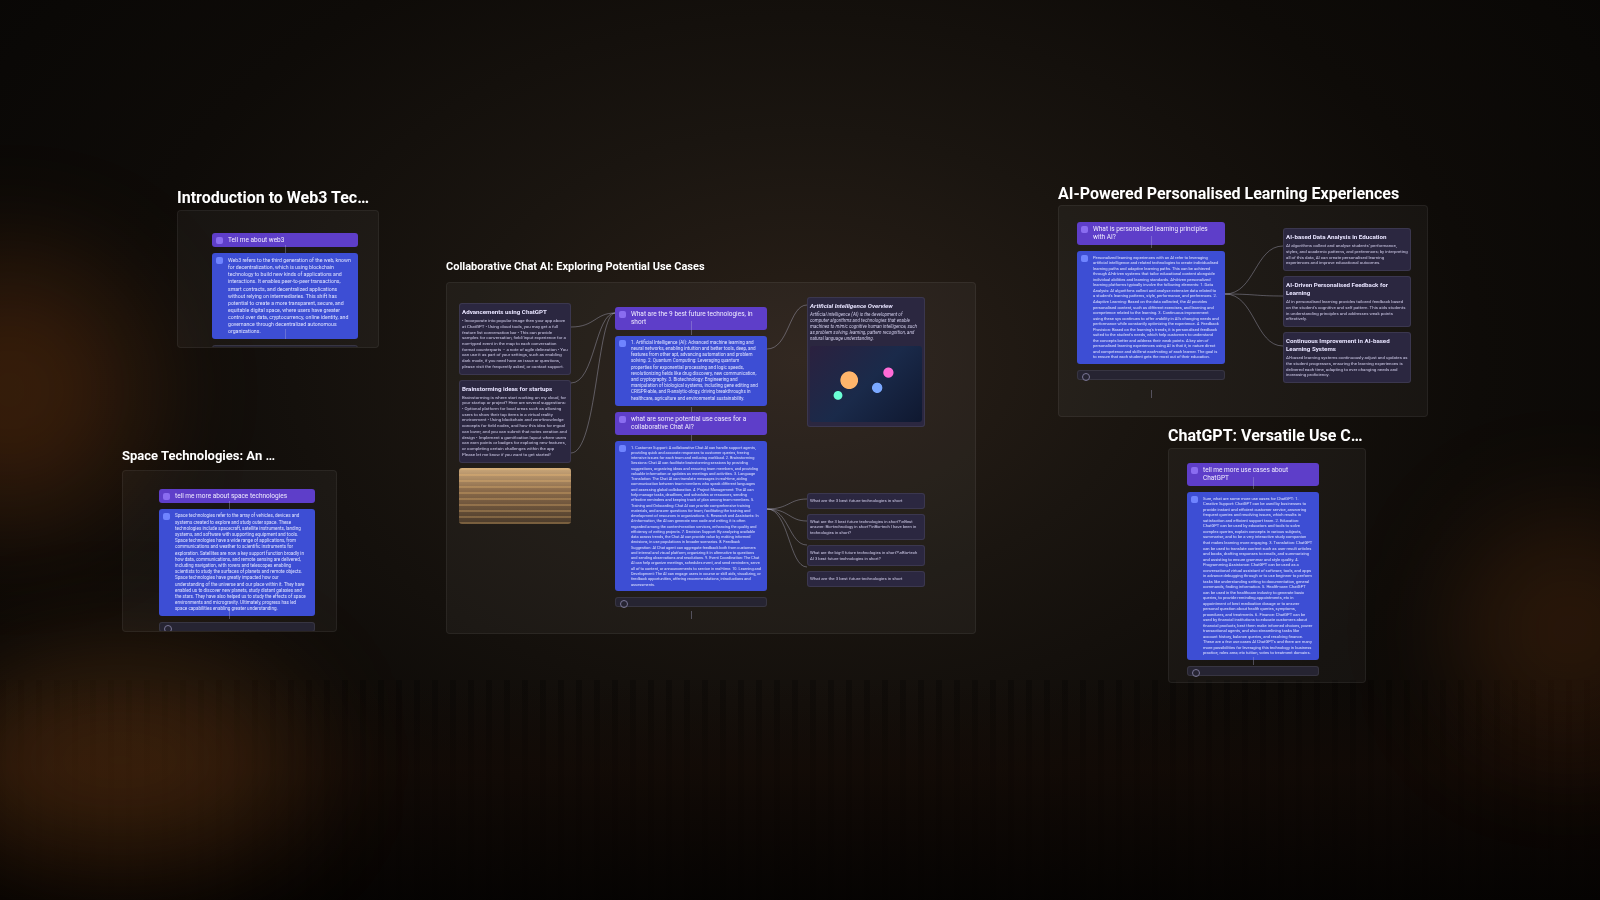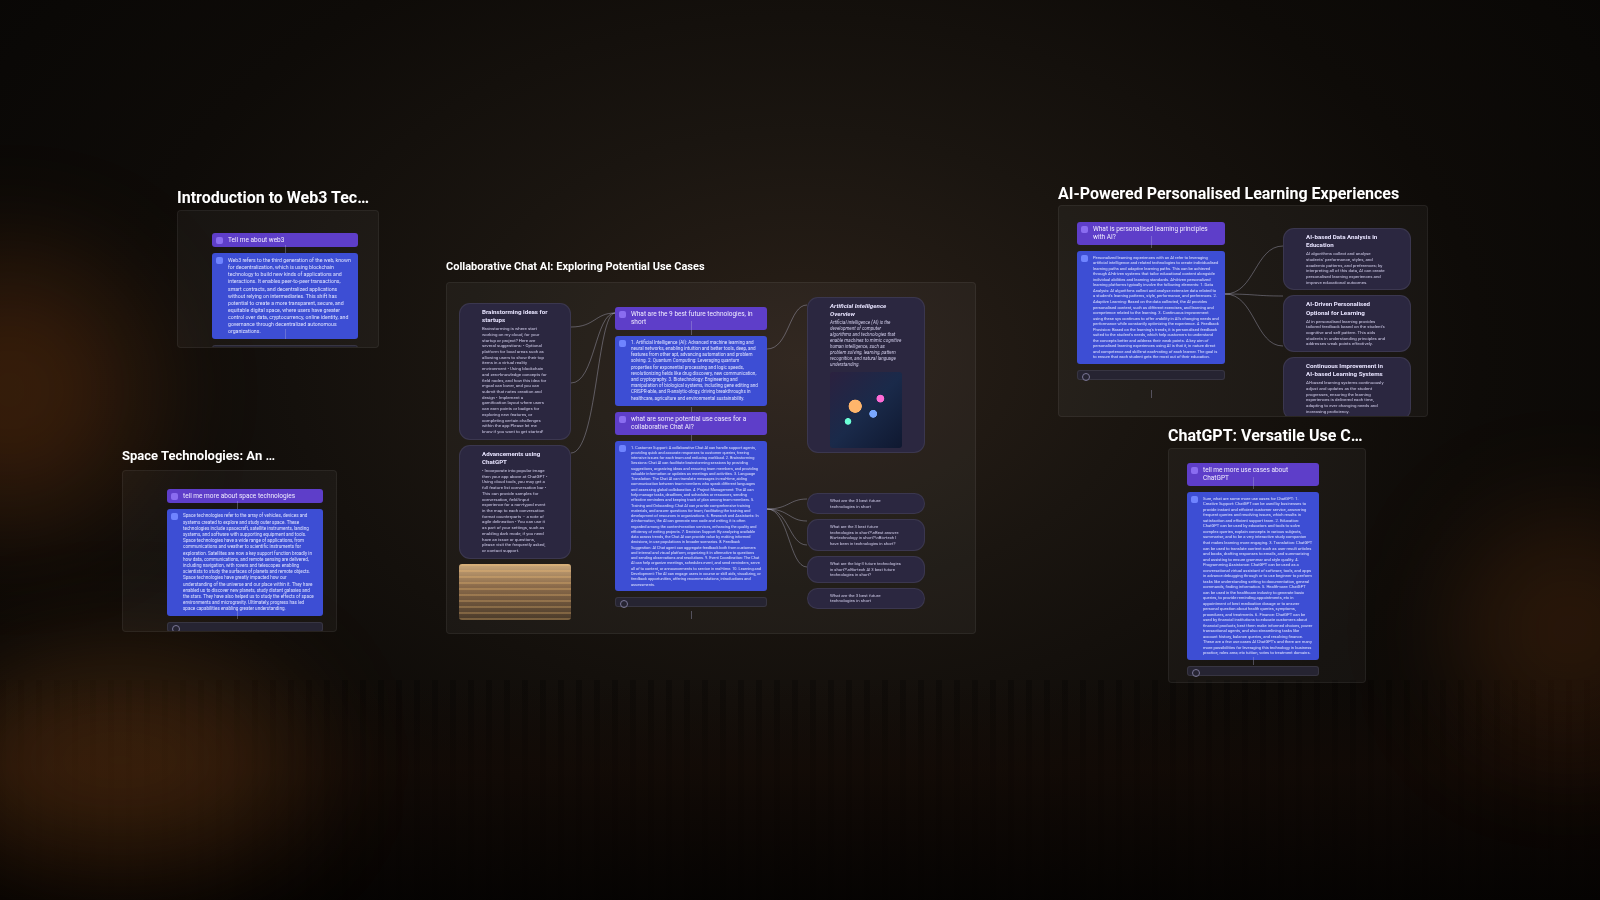"AI-based Data Analysis in Education" .darknode { border-radius: 11px -> 3px; padding: 4px 22px -> 4px 2px }
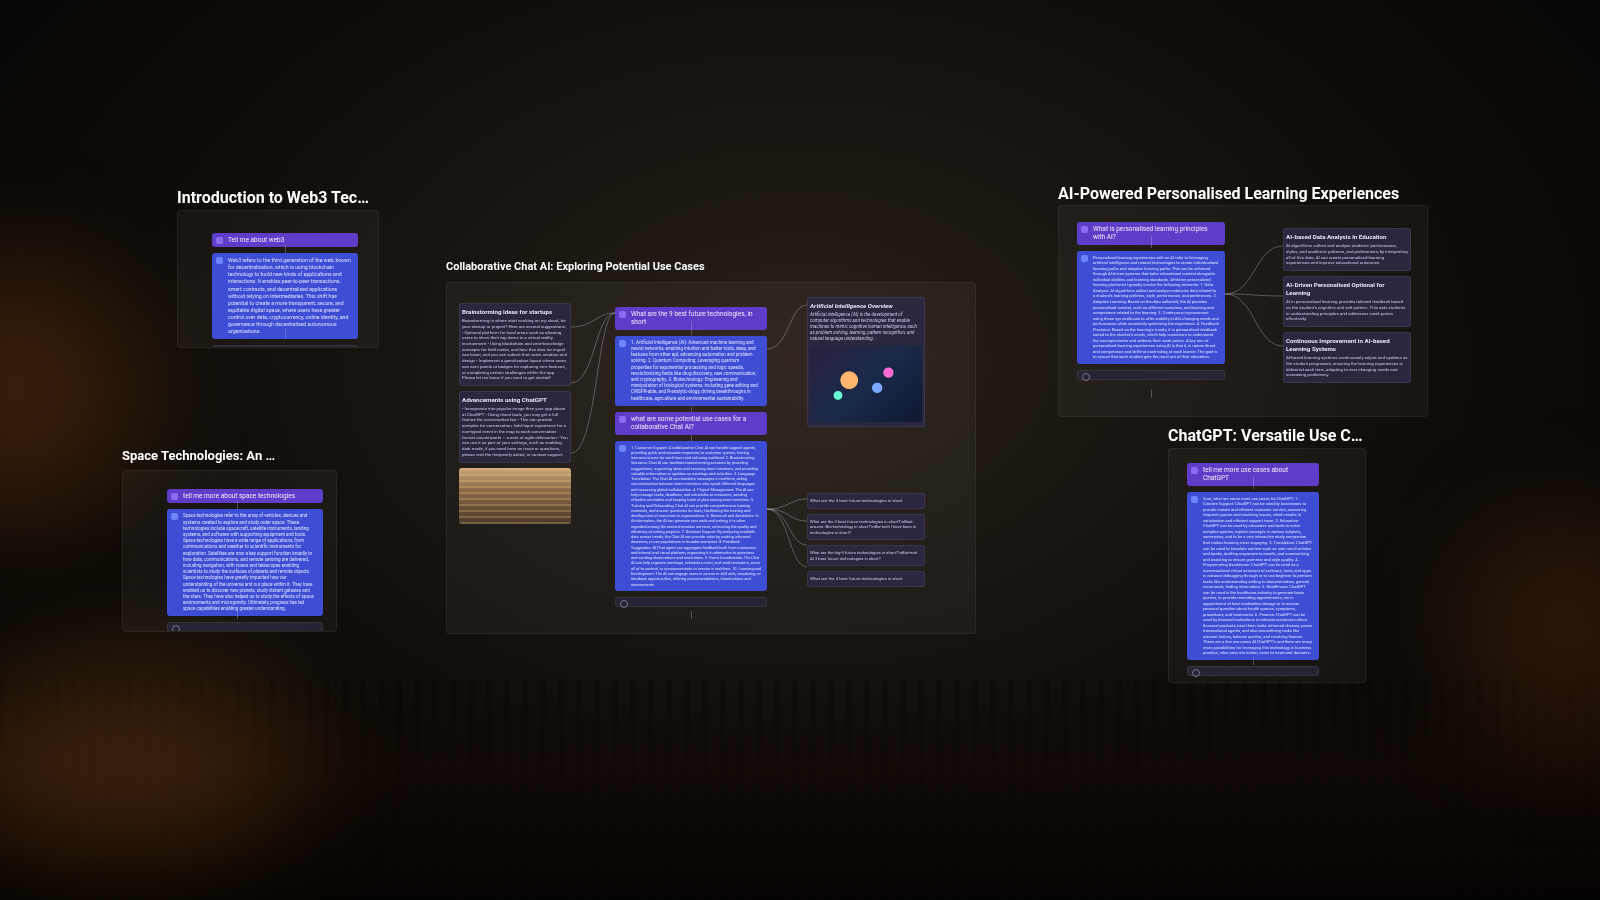"AI-Driven Personalised Optional for" div.dn-title { text: Optional -> Feedback }
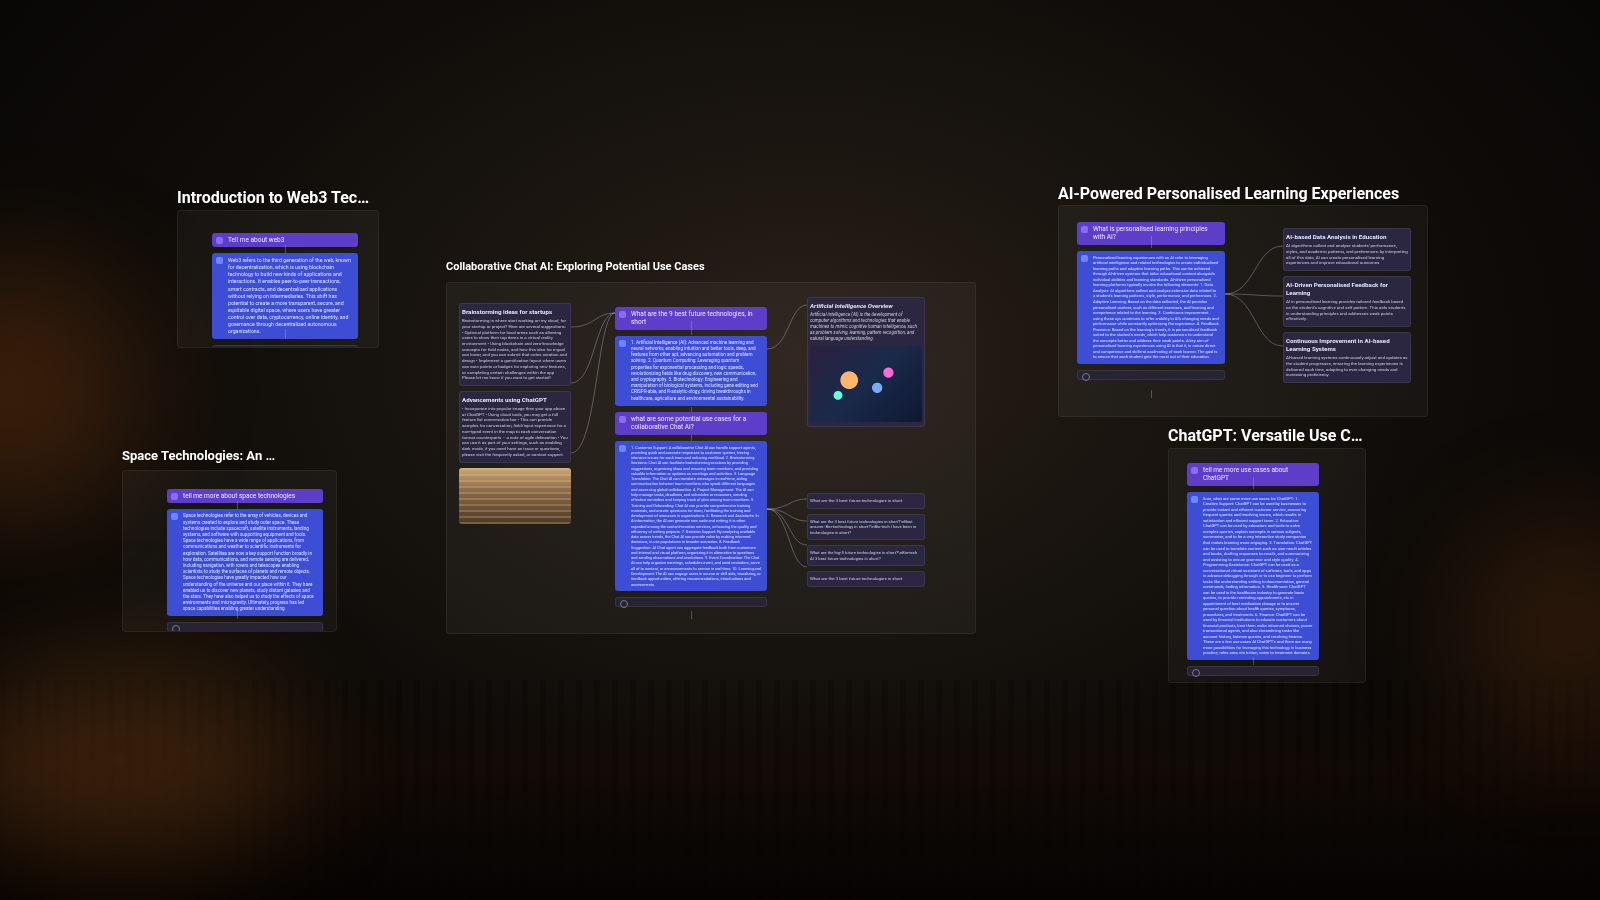"Brainstorming ideas for startups" div.darknode { order: before "Advancements using ChatGPT" -> after "Advancements using ChatGPT" }
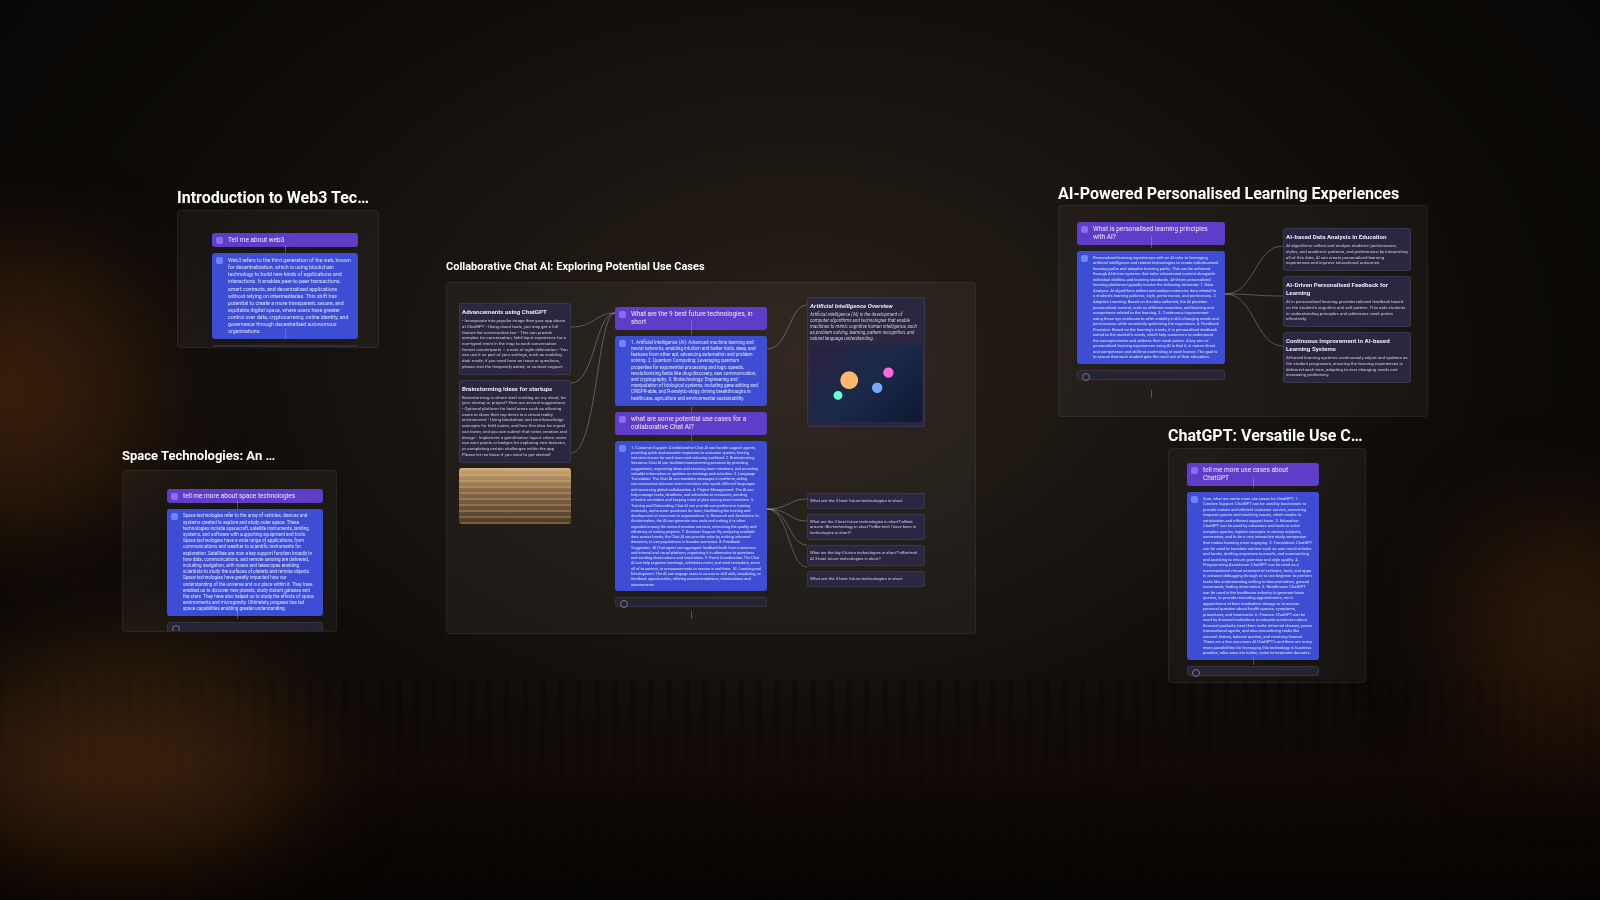"tell me more about space" div.nodecol { left: 28px -> 20px }
